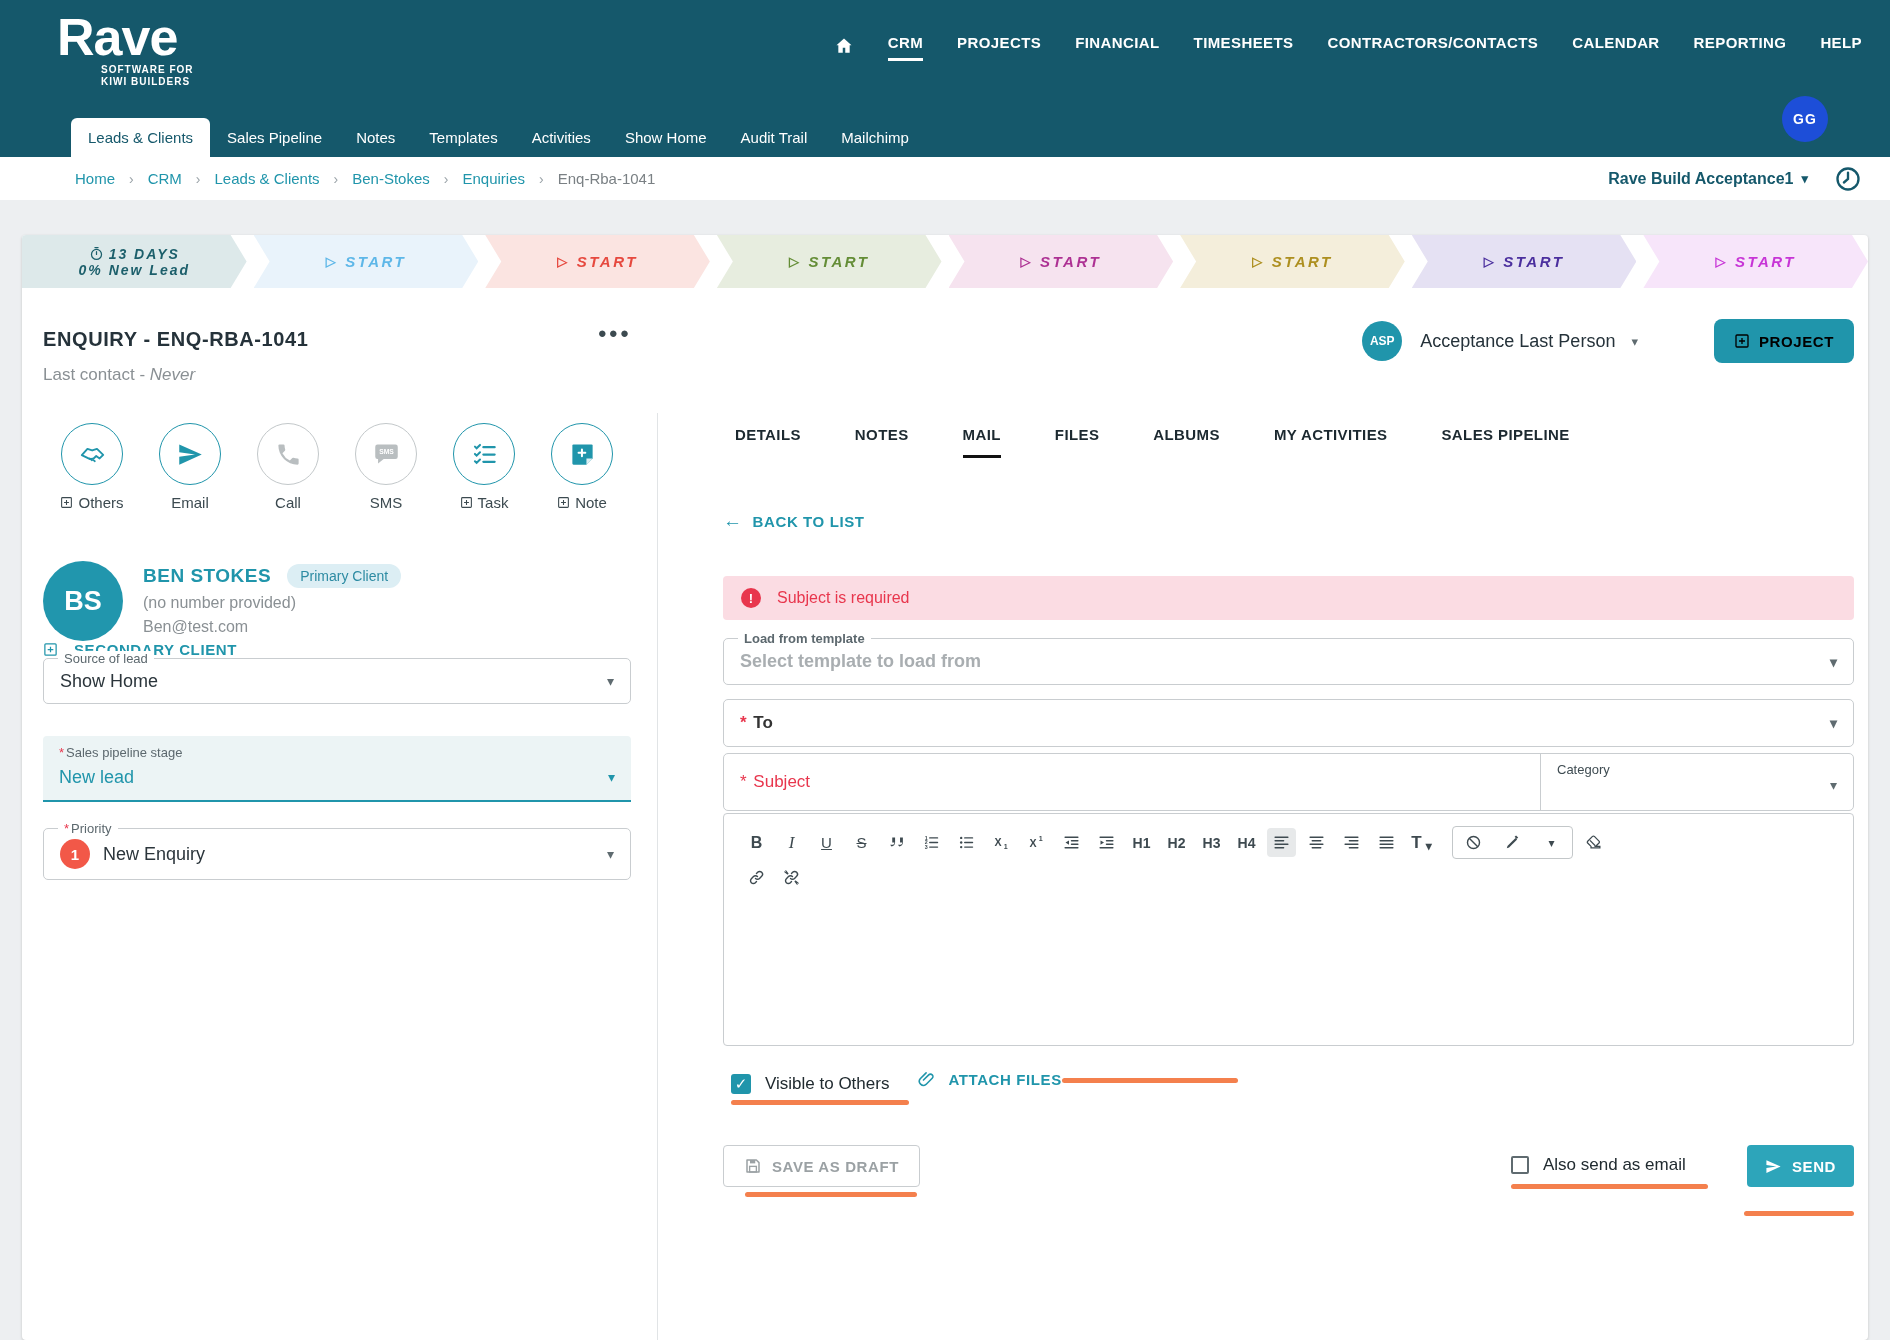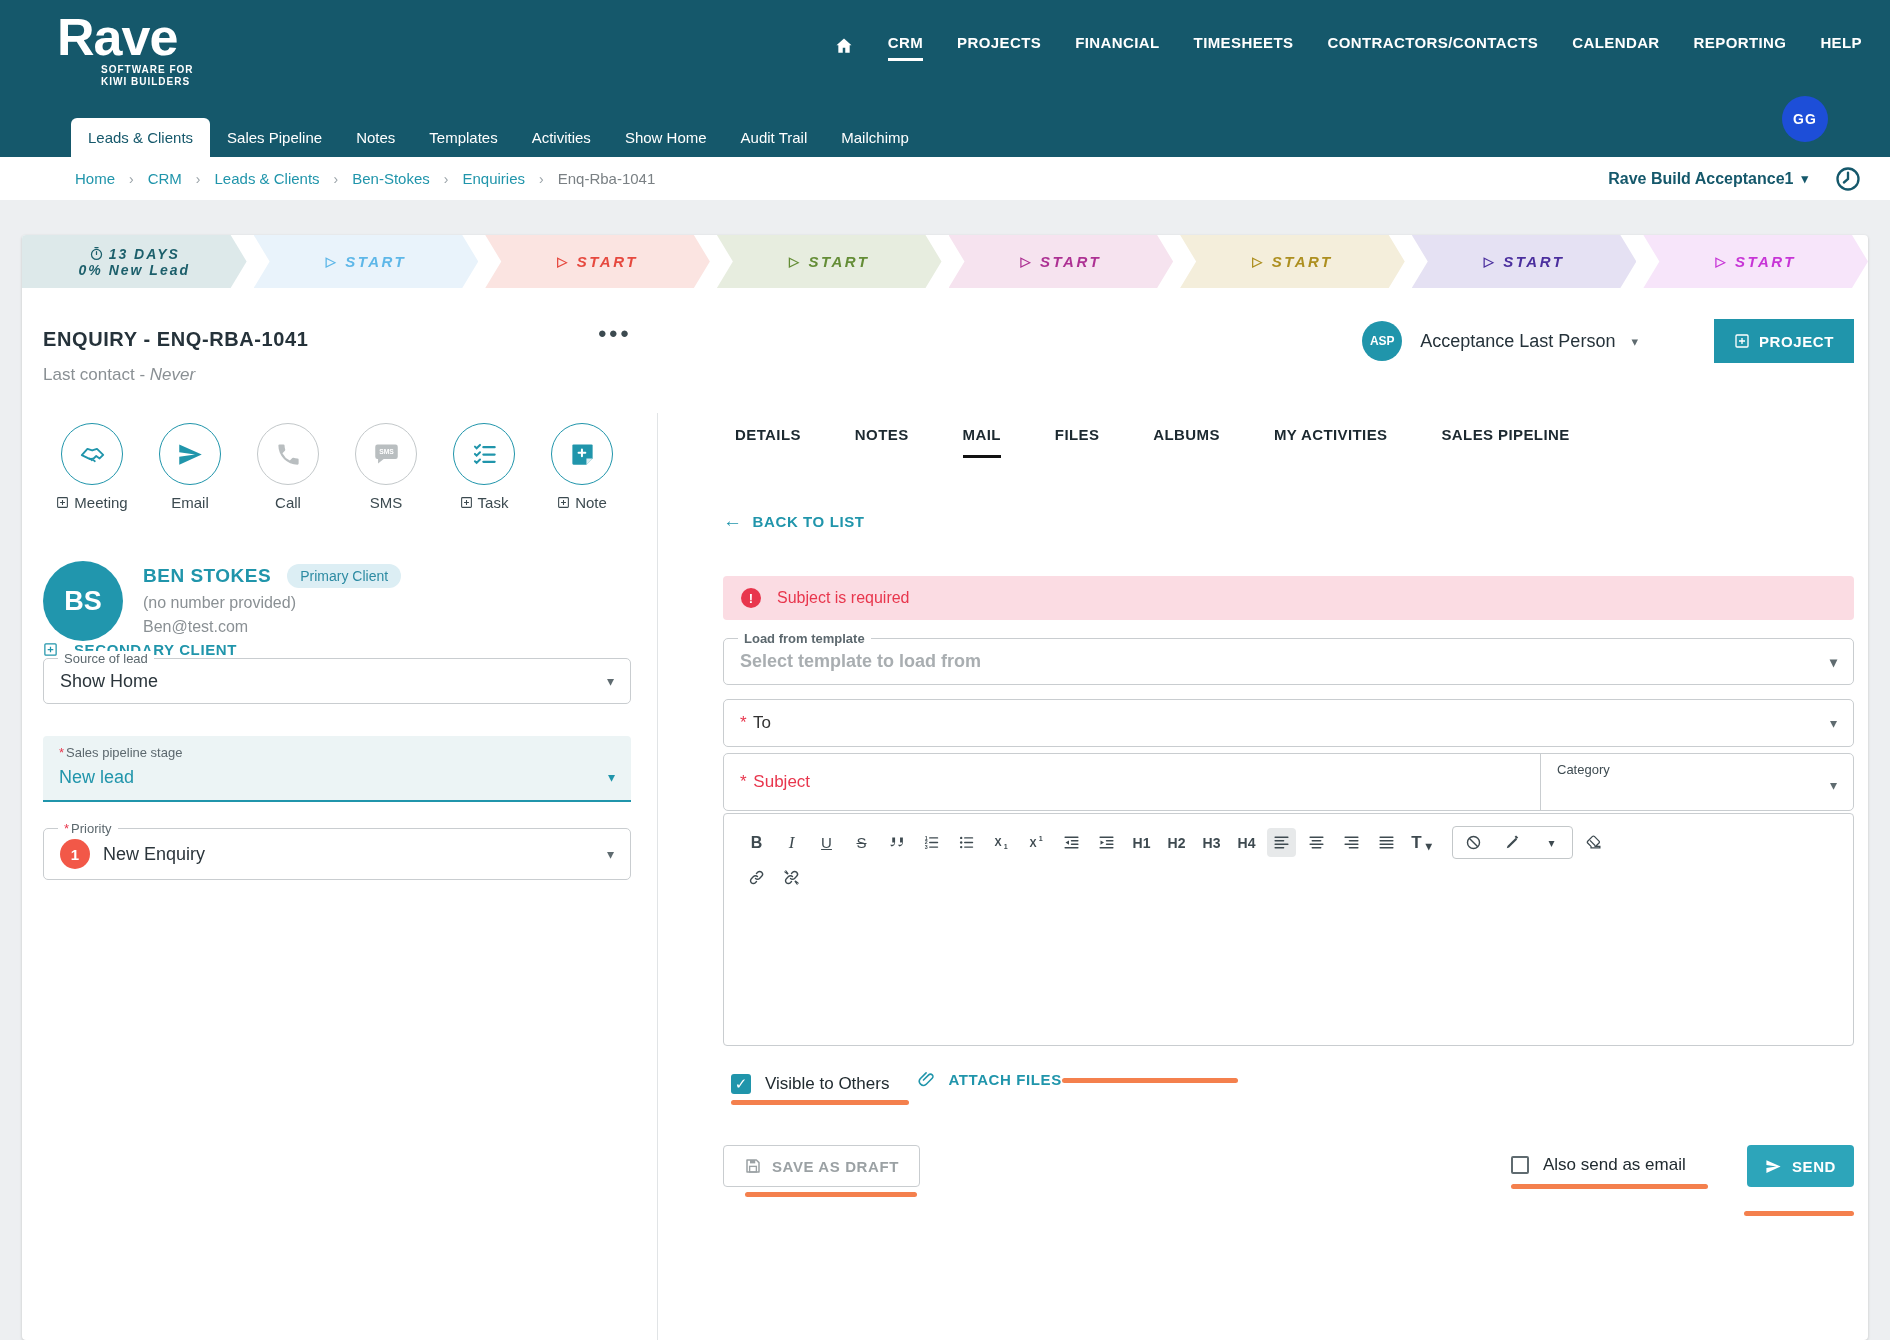"PROJECT" .btn-project { border-radius: 0 -> 8px; color: #ffffff -> #000000 }
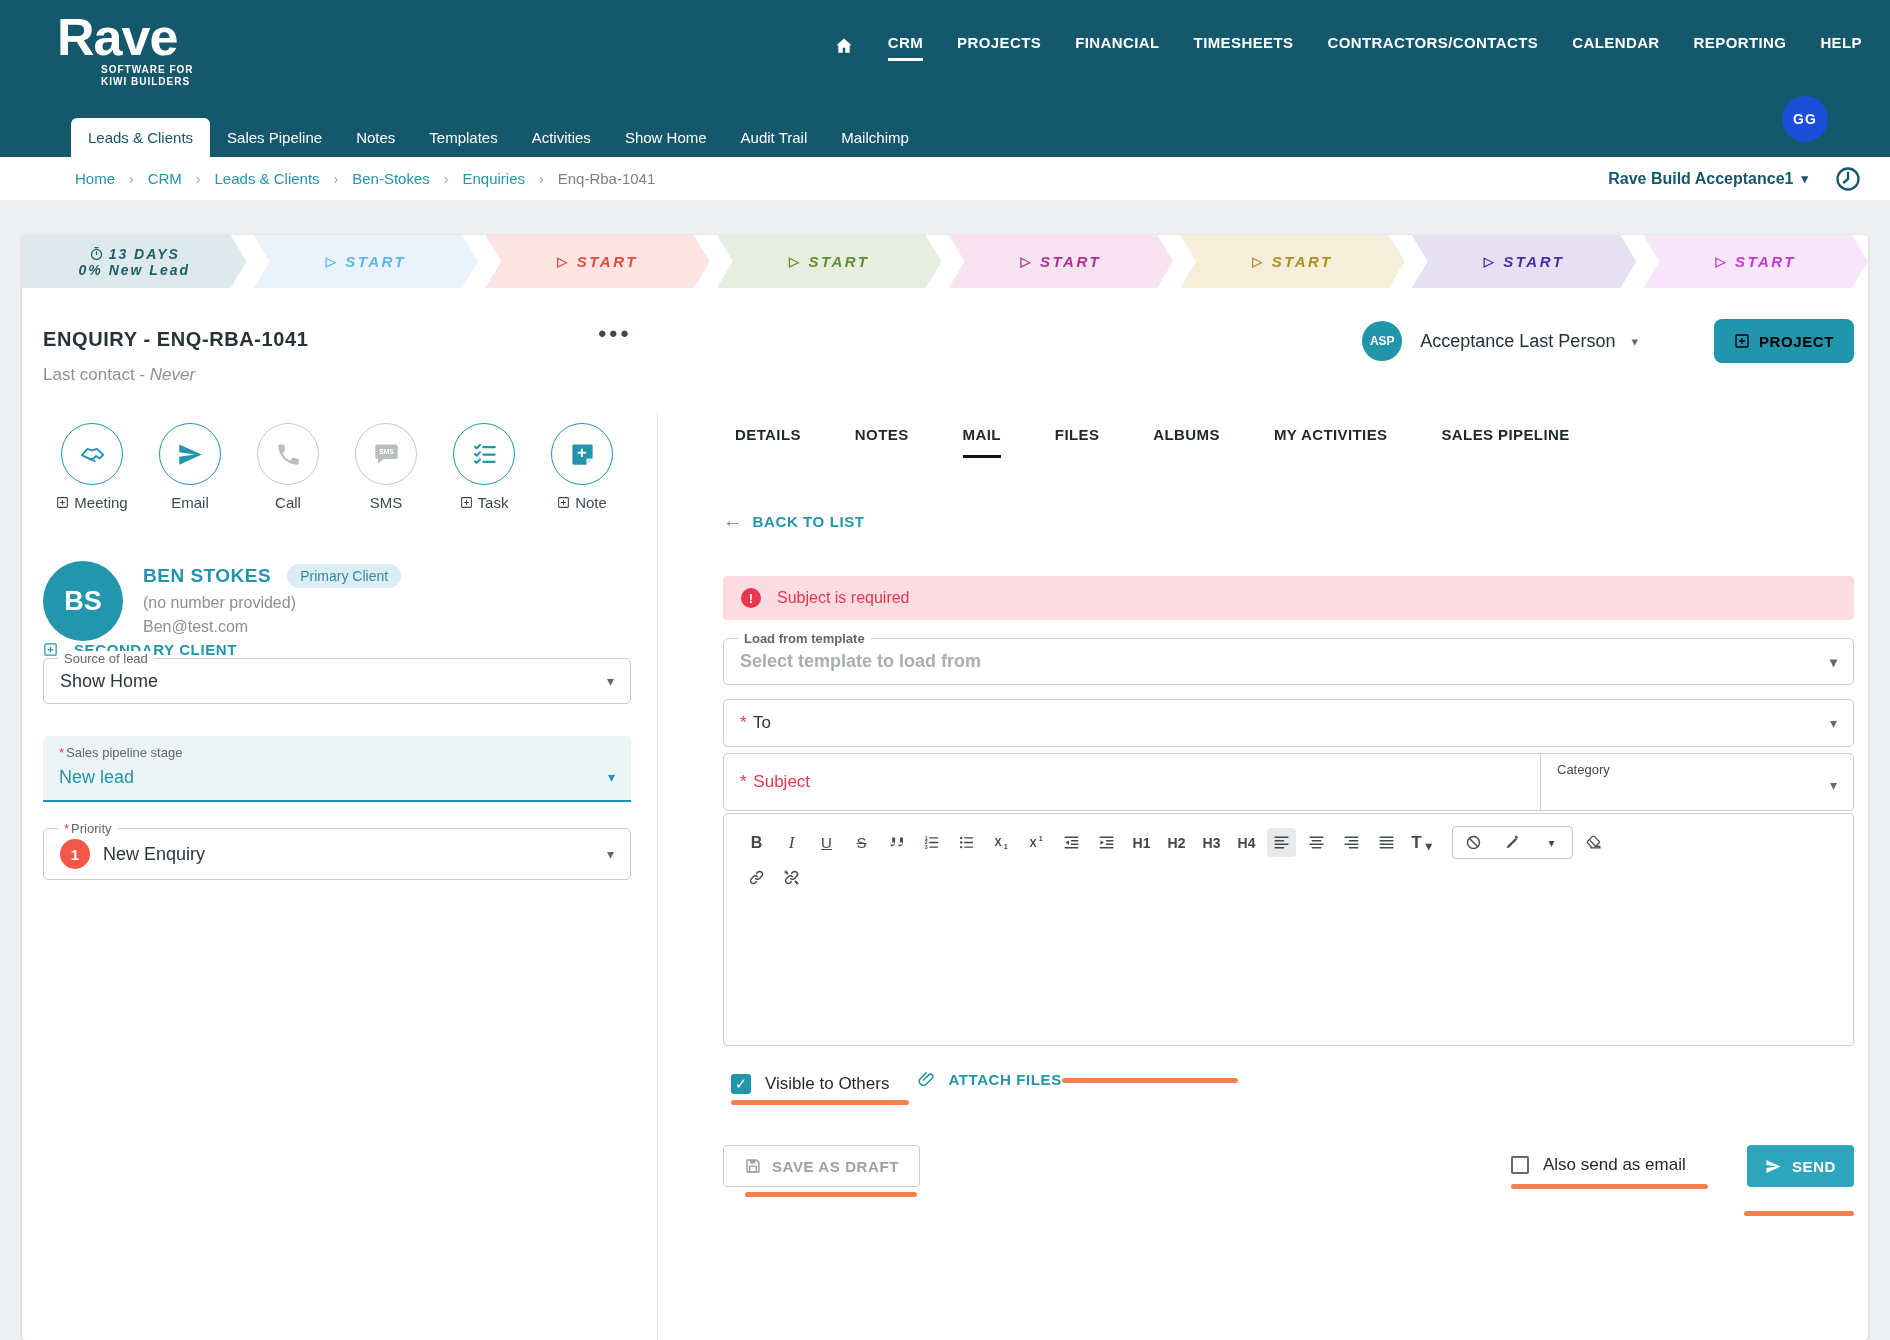"Meeting" span { text: Meeting -> Others }
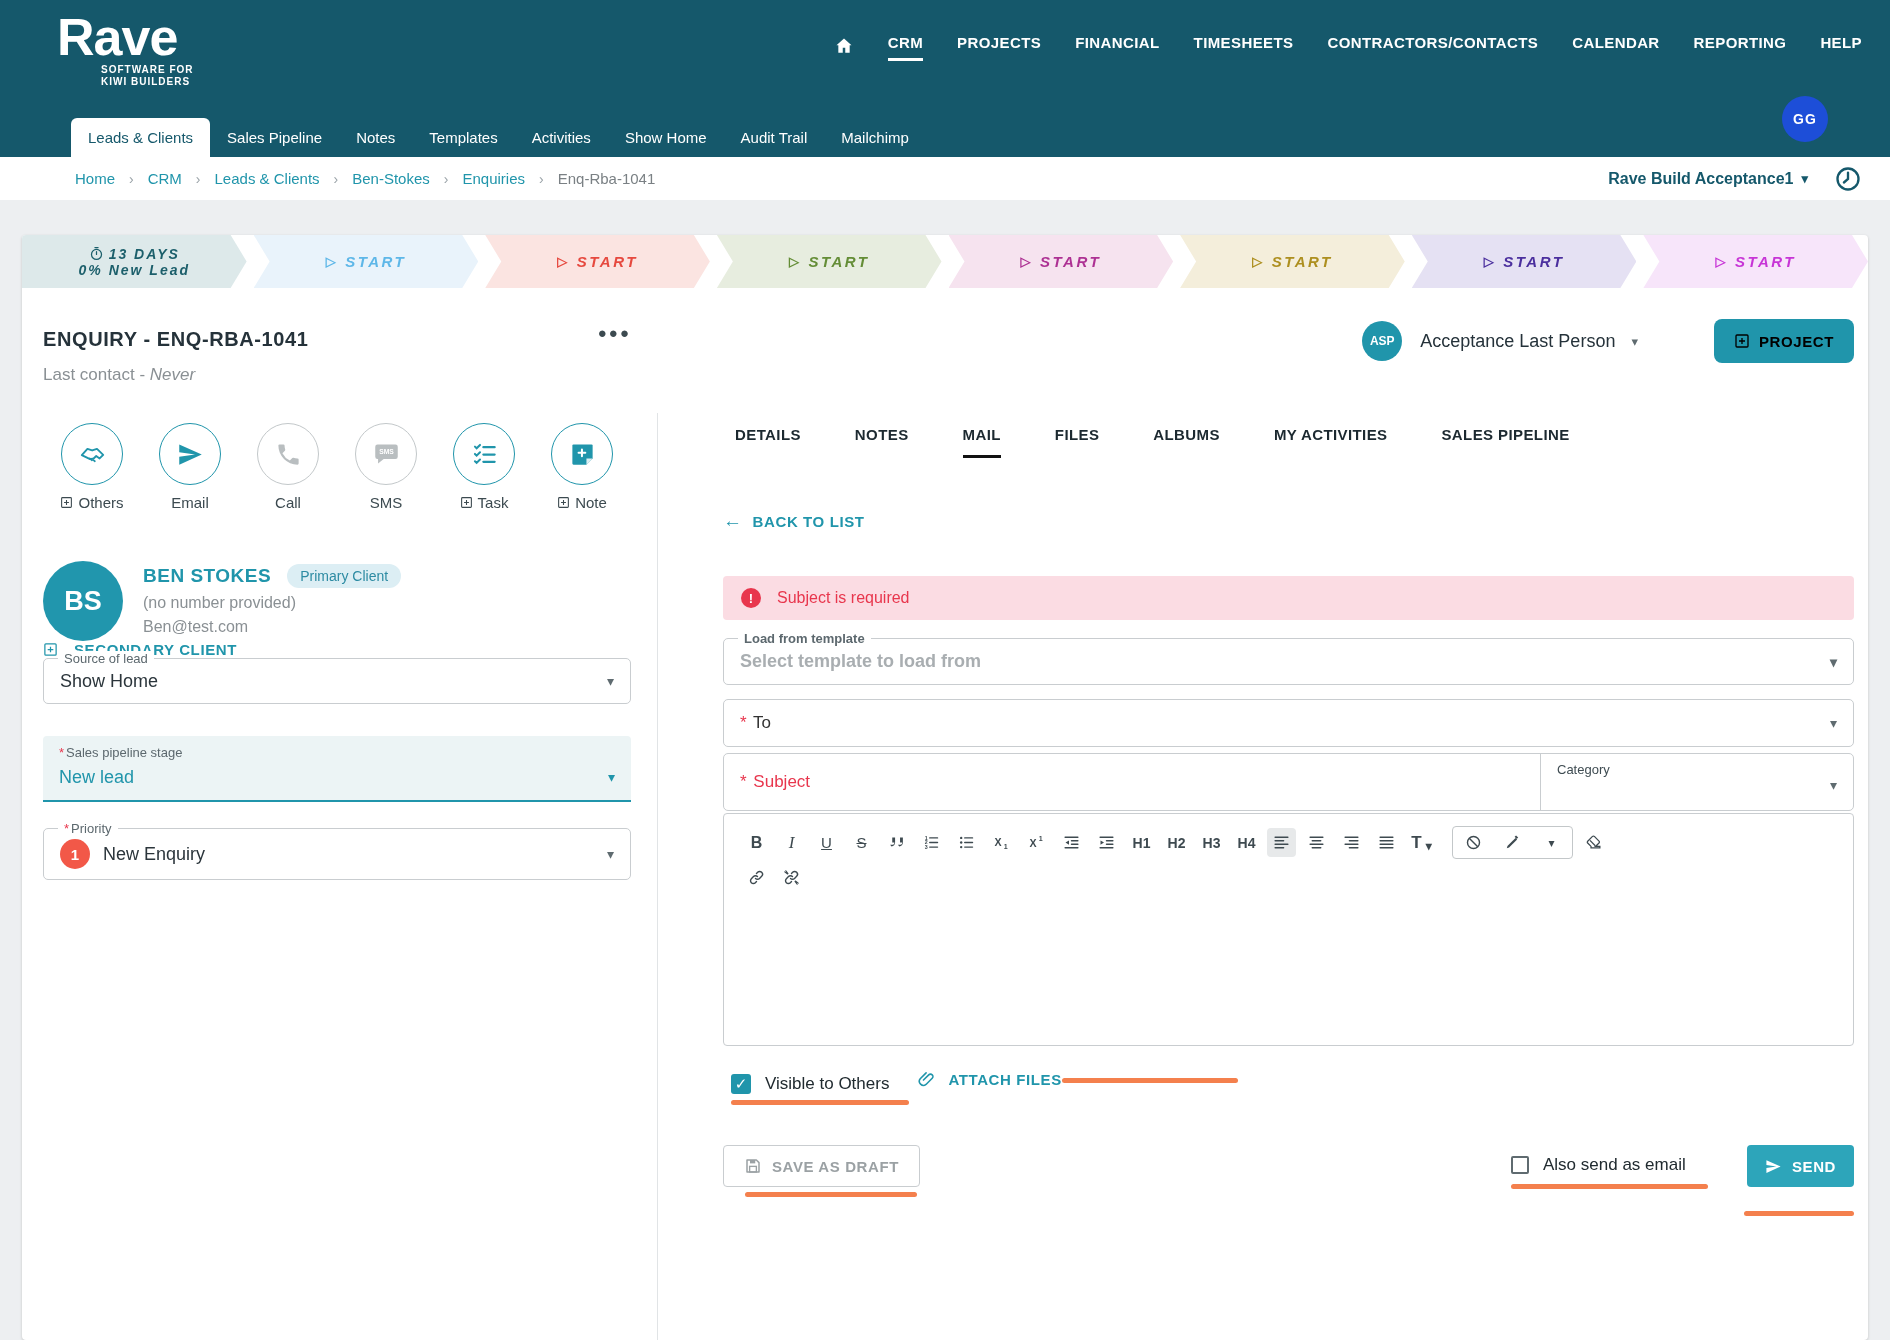"* To" .f-to { font-weight: none -> bold }
